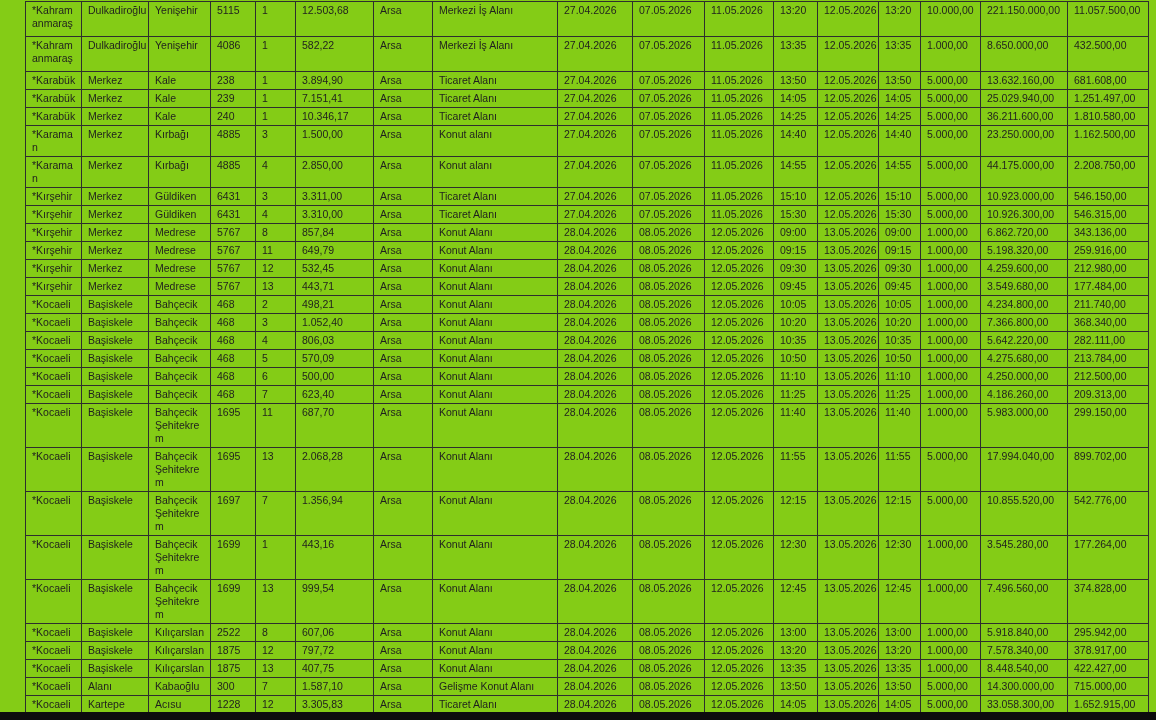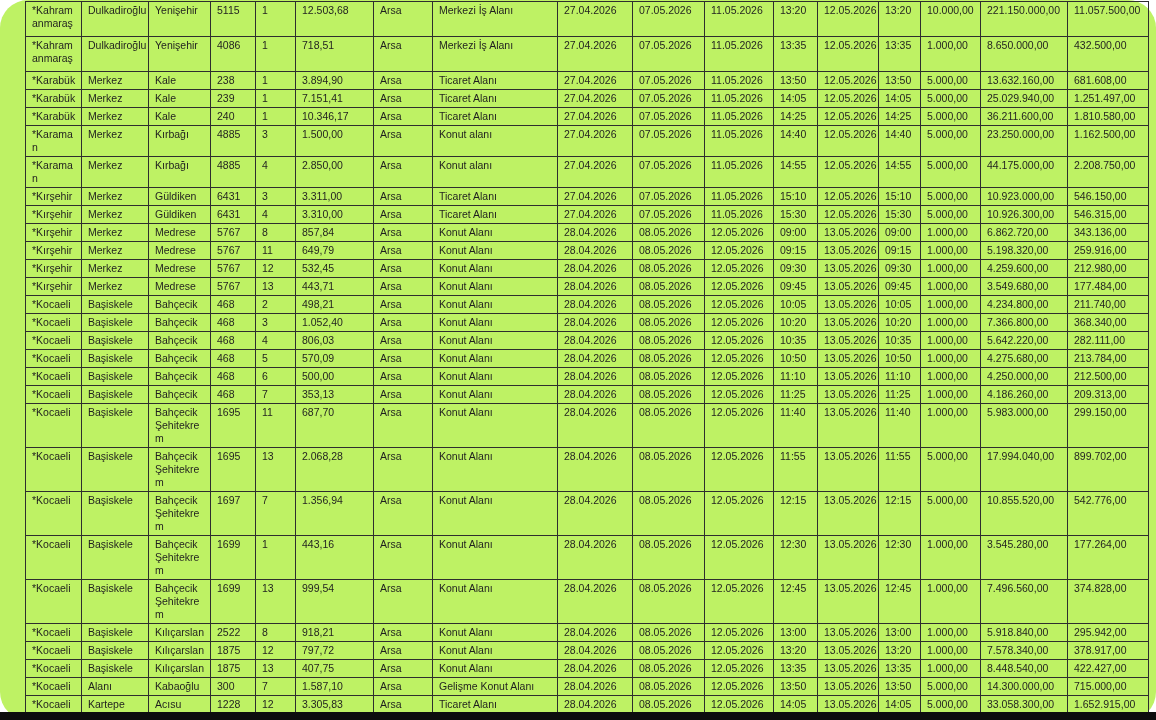"*Kahramanmaraş" .page { background: #bef264 -> #84cc16; border-radius: 28px -> none }
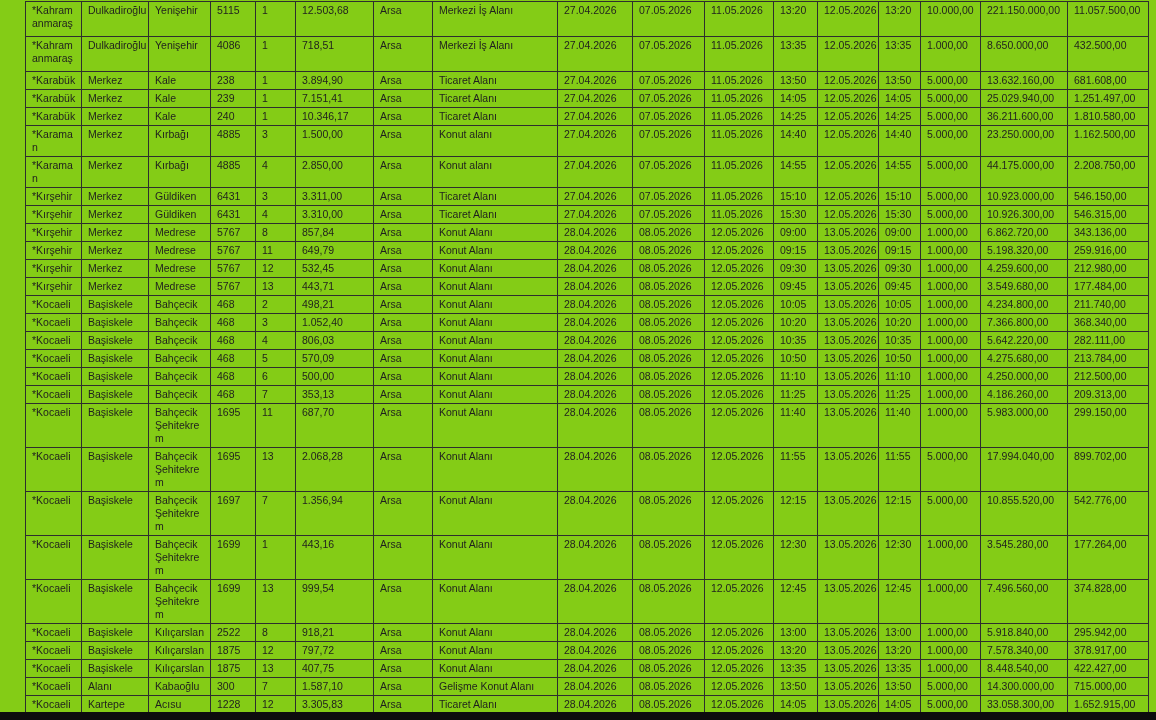"718,51" td.col5 { text: 718,51 -> 582,22 }
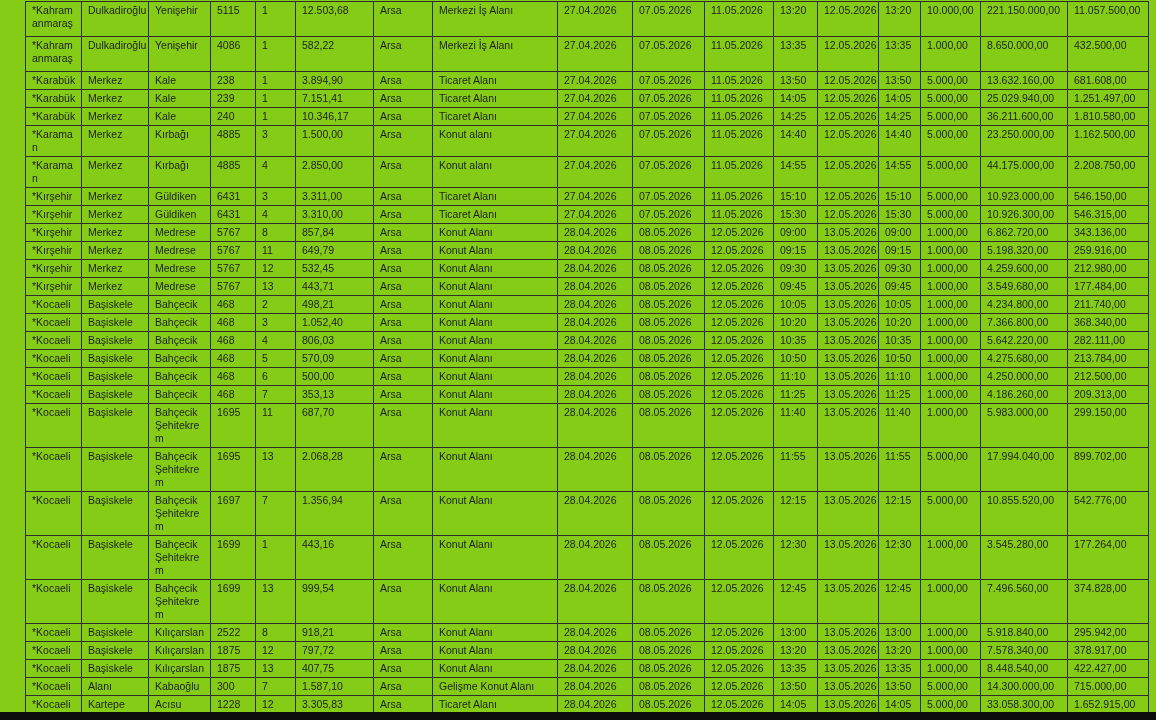"353,13" td.col5 { text: 353,13 -> 623,40 }
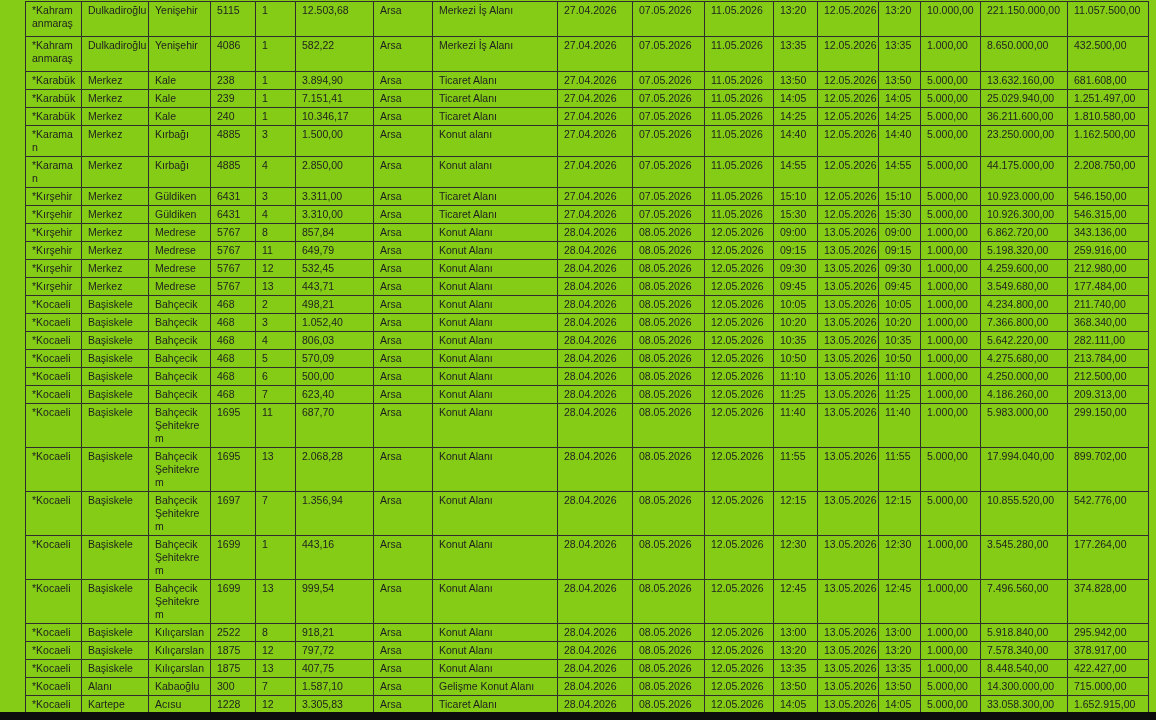"918,21" td.col5 { text: 918,21 -> 607,06 }
